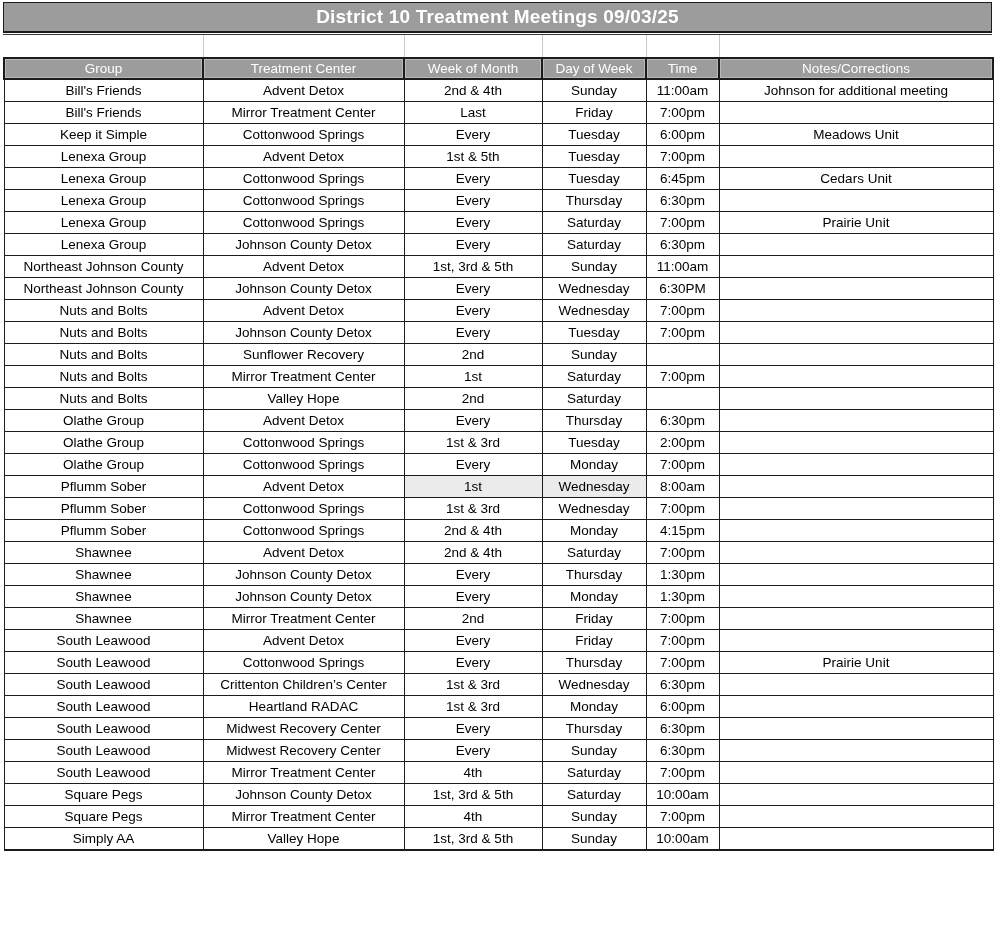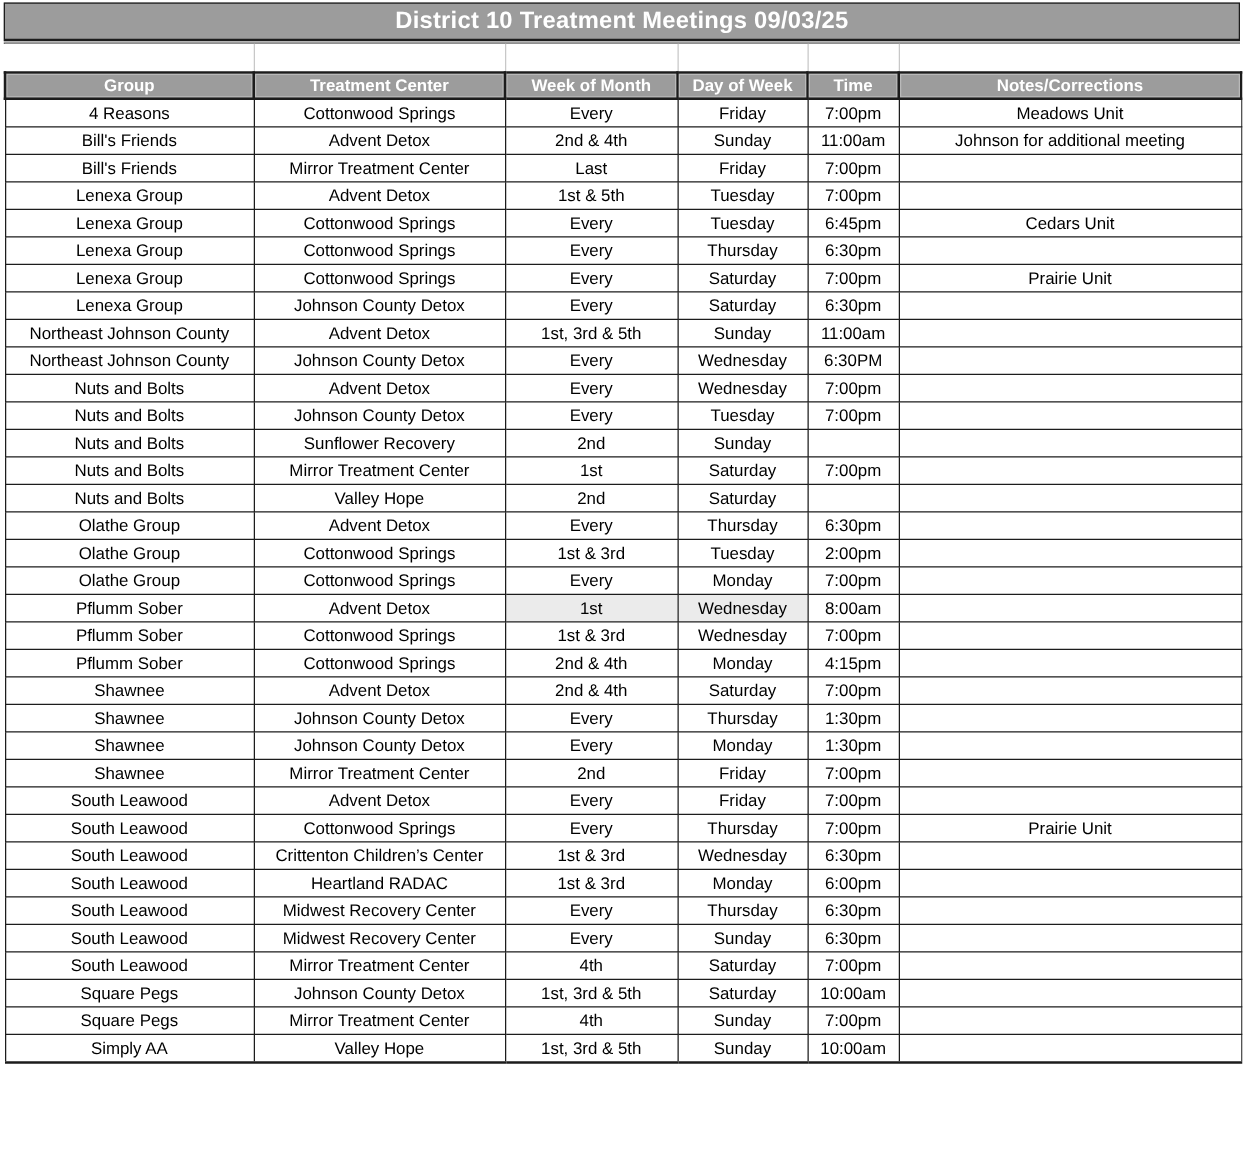"Group" tr.head th { font-weight: bold -> normal }
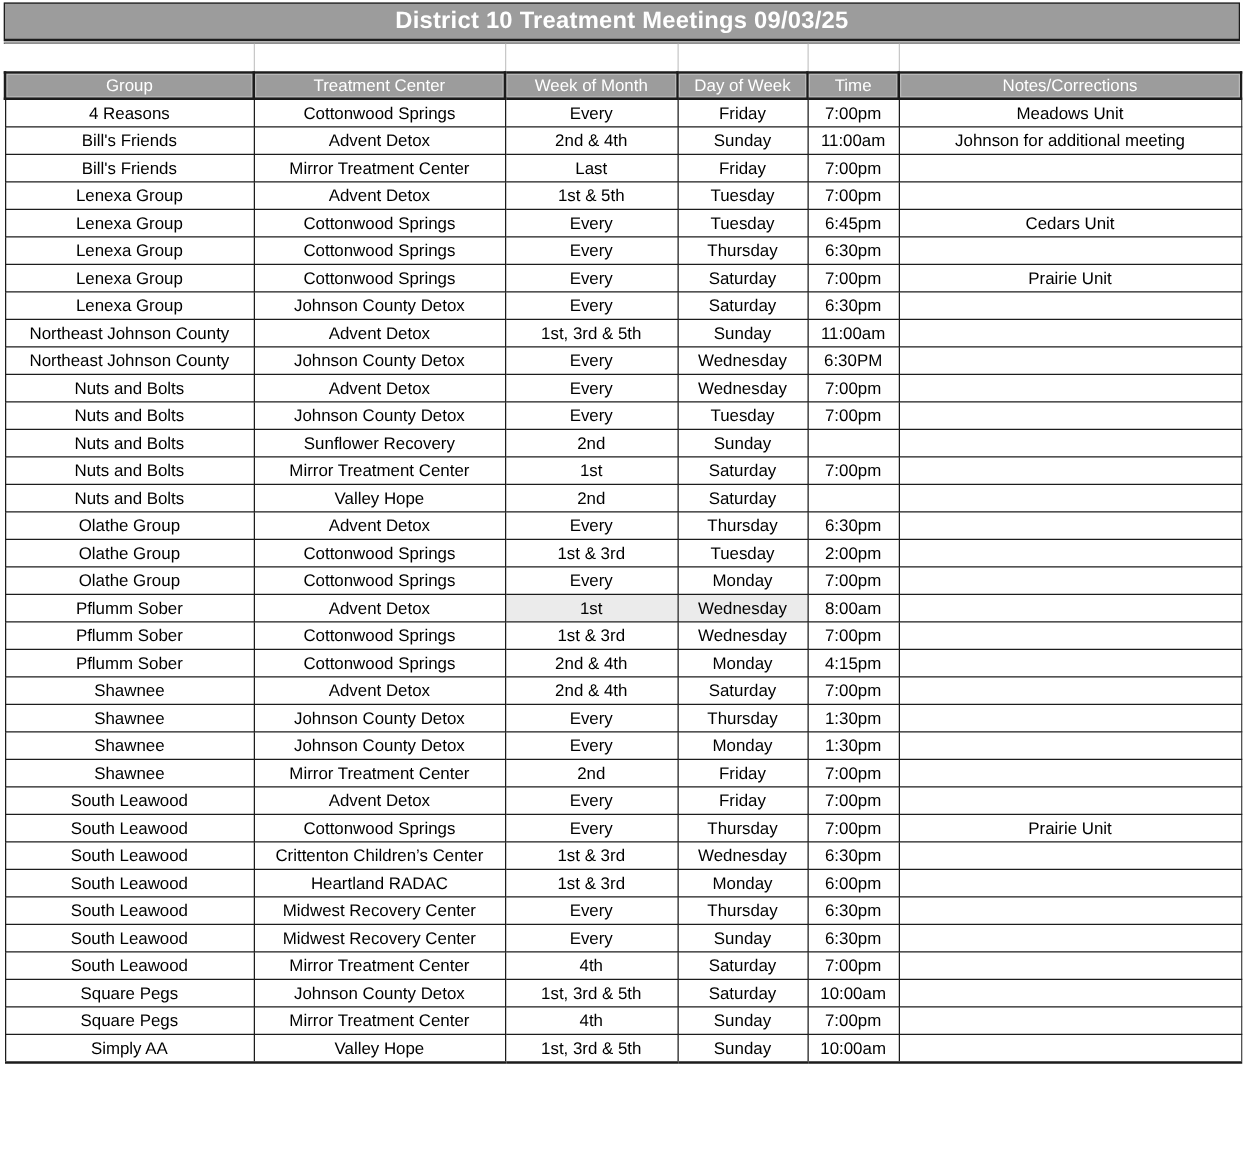"4 Reasons" tr.data { html: <tr> <td>4 Reasons</td> <td>Cottonwood Springs</td> <td>Every</td> <td>Friday</td> <td>7:00pm</td> <td>Meadows Unit</td> </tr> -> none }
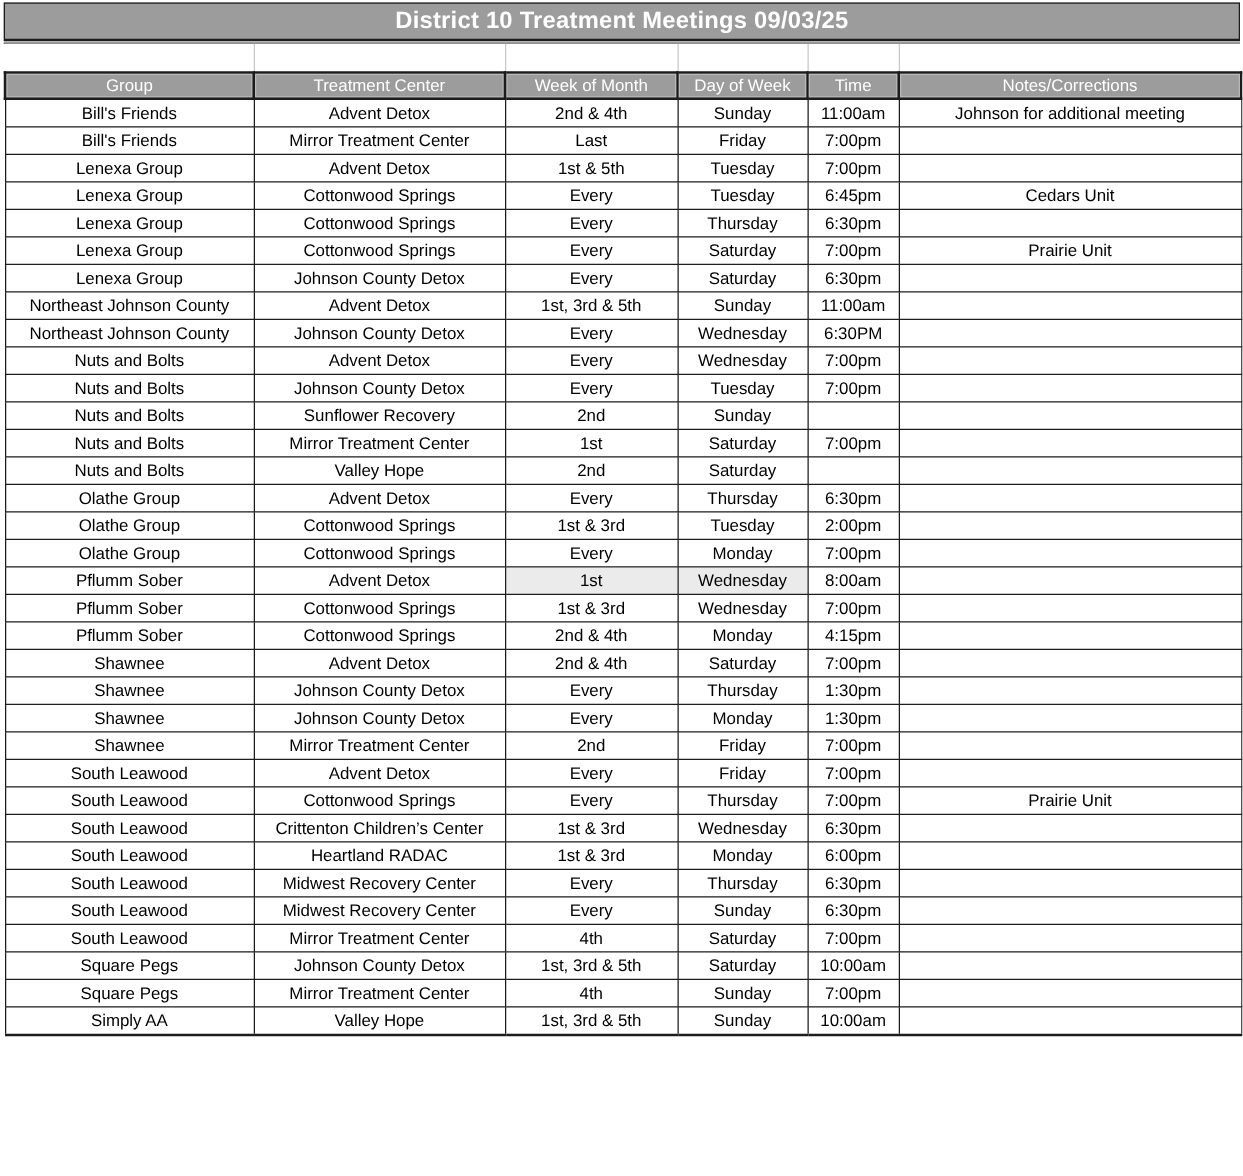"Keep it Simple" tr.data { html: none -> <tr> <td>Keep it Simple</td> <td>Cottonwood Springs</td> <td>Every</td> <td>Tuesday</td> <td>6:00pm</td> <td>Meadows Unit</td> </tr> }
